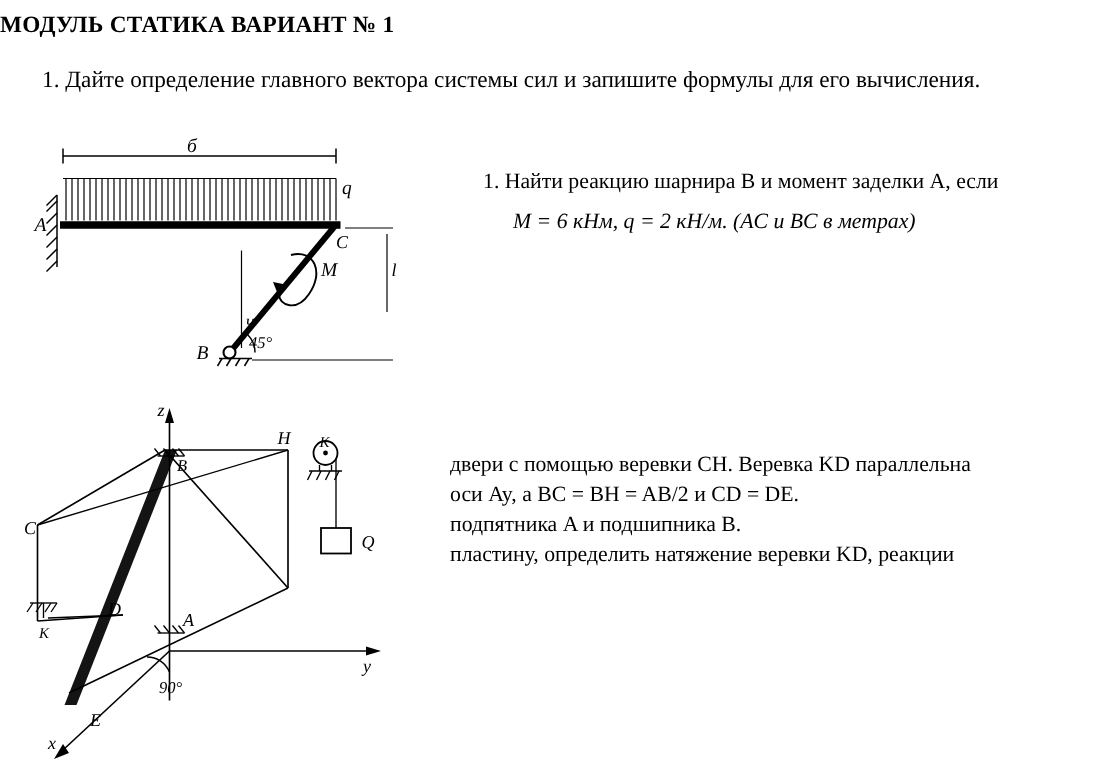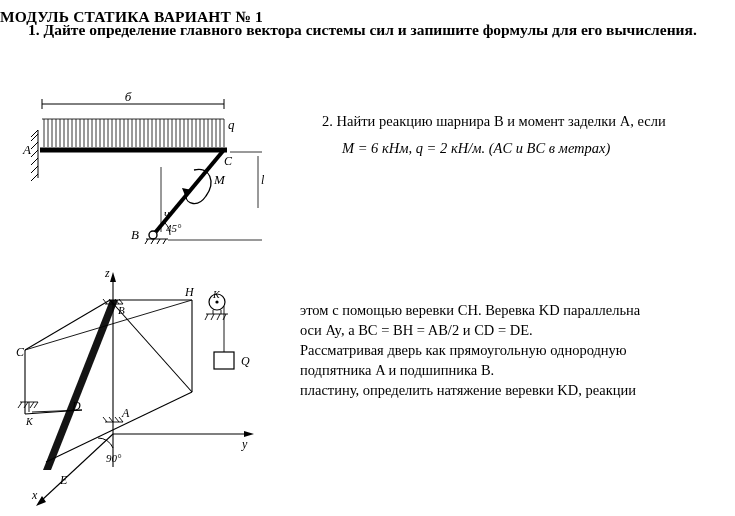"1. Дайте определение главного вектора" .q1 { font-weight: bold -> none; top: 20px -> 44px }
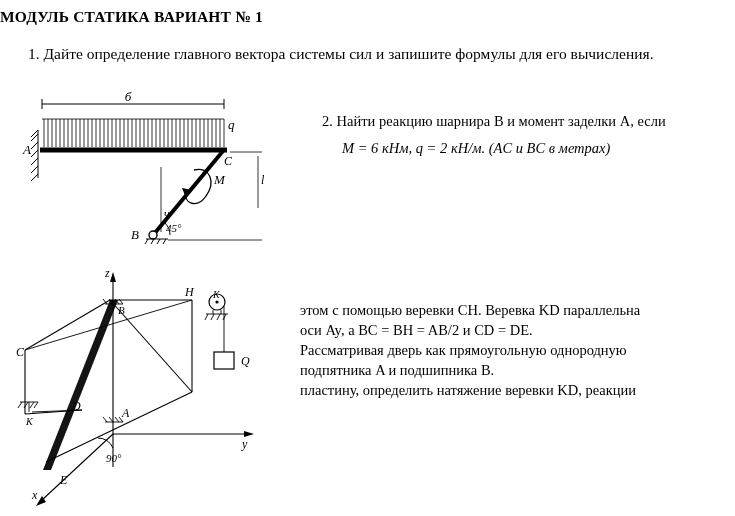"2. Найти реакцию шарнира B" div.ln1 { text: 2 -> 1 }
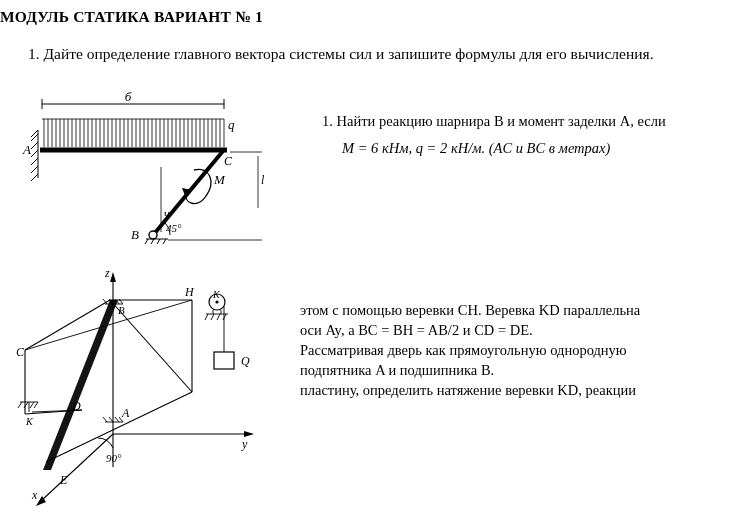"этом с помощью веревки CH." div { text: этом -> двери }
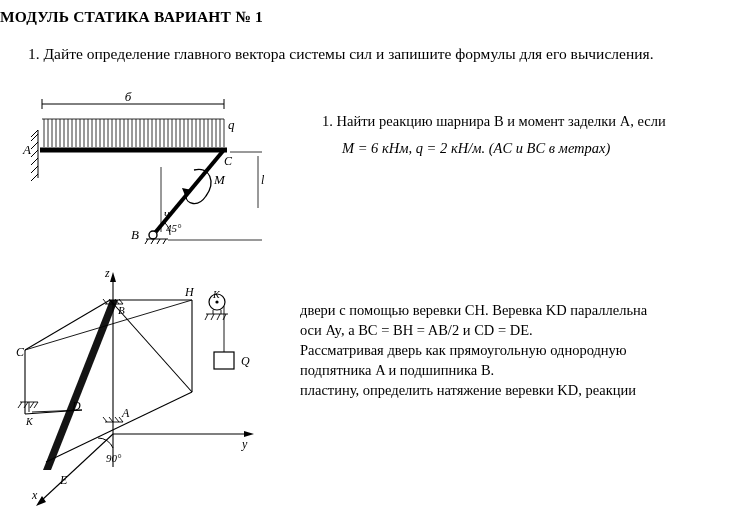"Рассматривая дверь как прямоугольную" div { html: <div>Рассматривая дверь как прямоугольную однородную</div> -> none }
